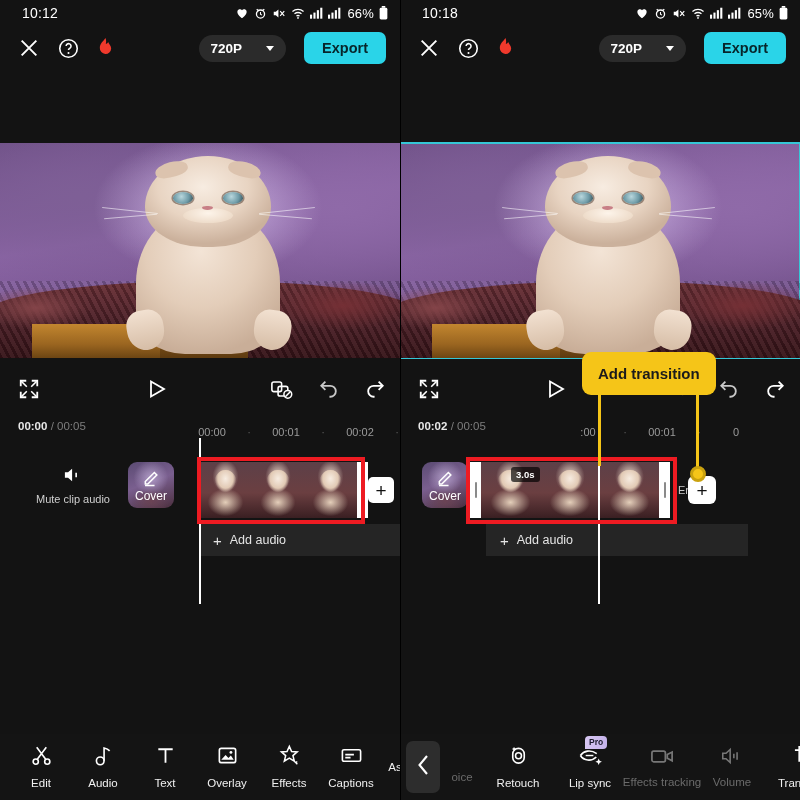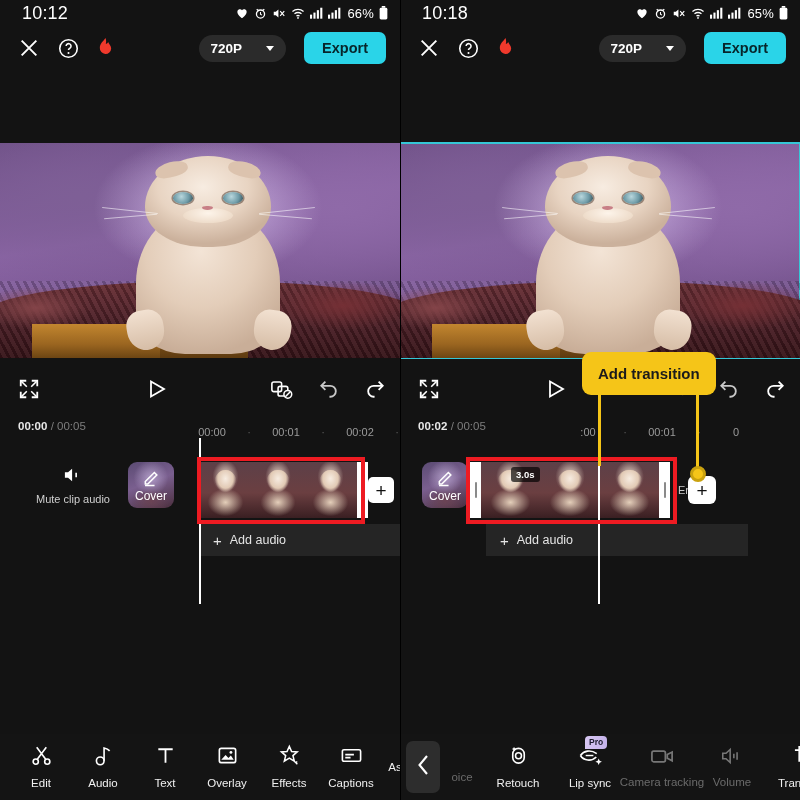"10:12" .statusbar .clock { font-size: 18px -> 14px }
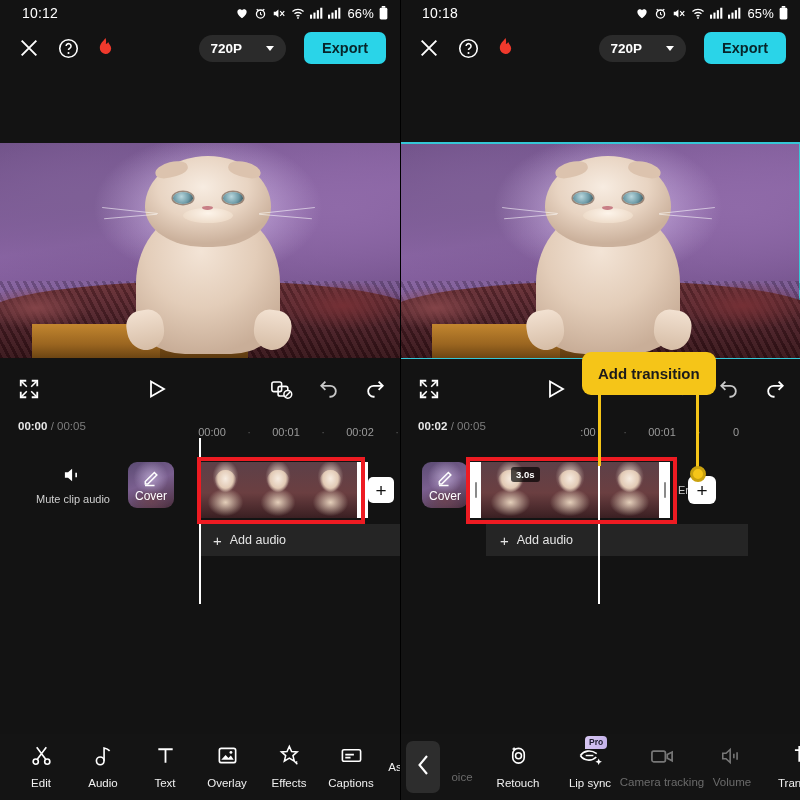"Camera tracking" span.tl { text: Camera -> Effects }
